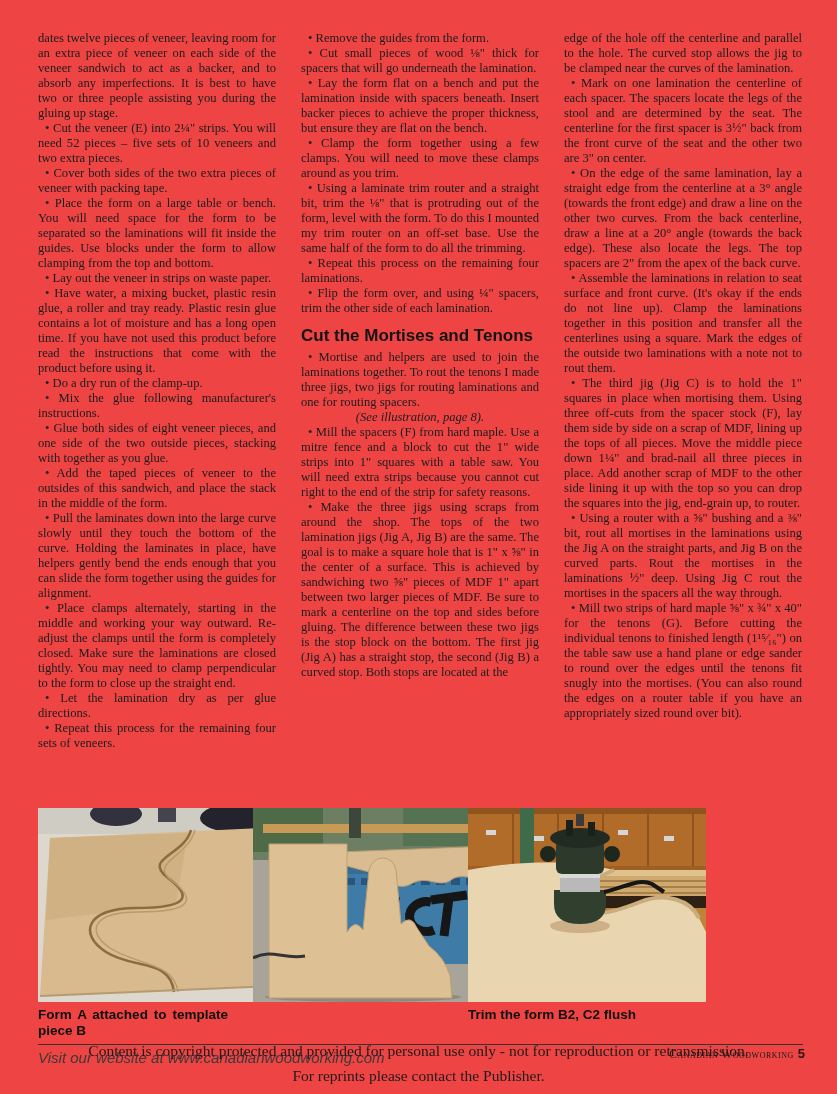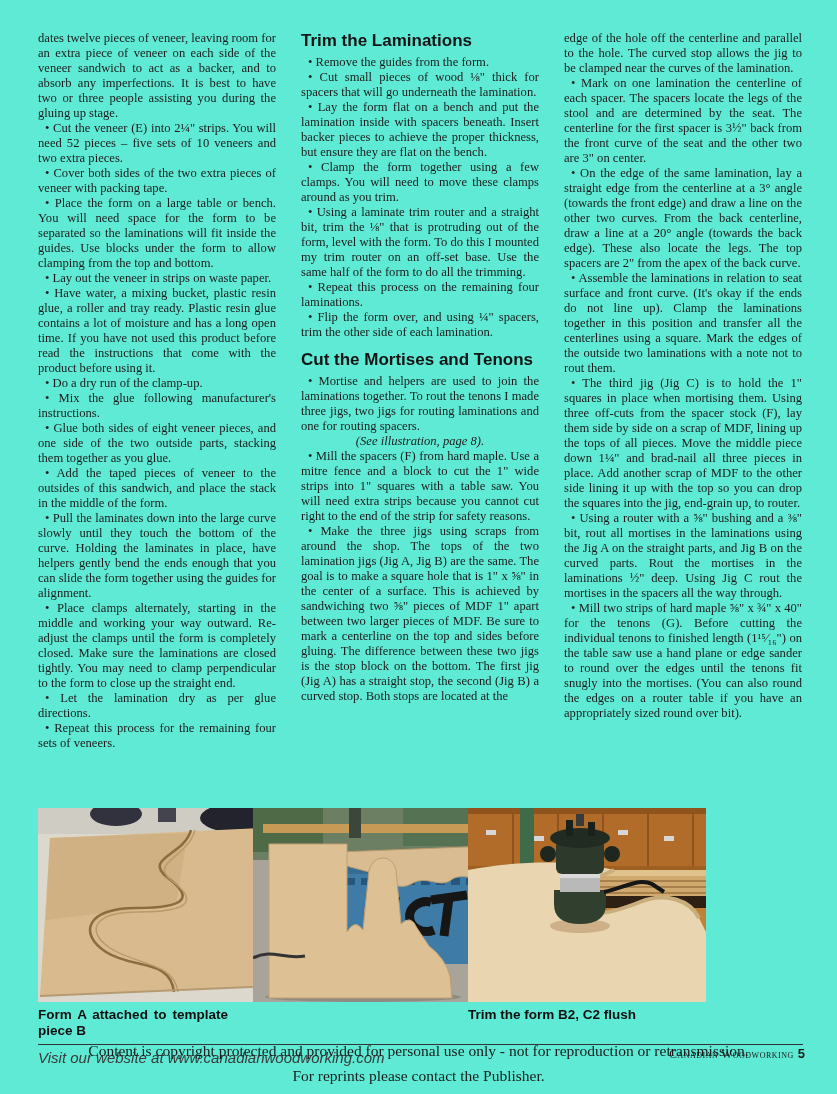"dates twelve pieces of veneer," .page { background: #5eead4 -> #ef4444 }
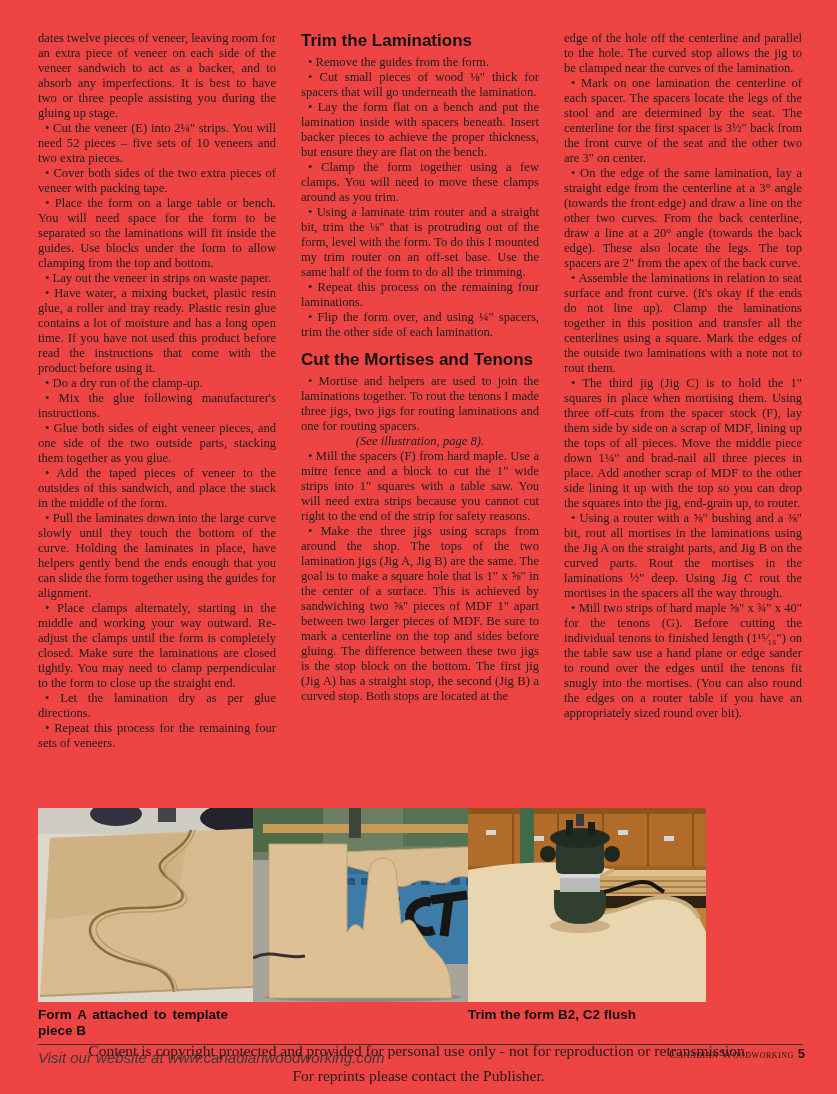"Trim the Laminations" p.para { html: <p>Trim the Laminations</p> -> none }
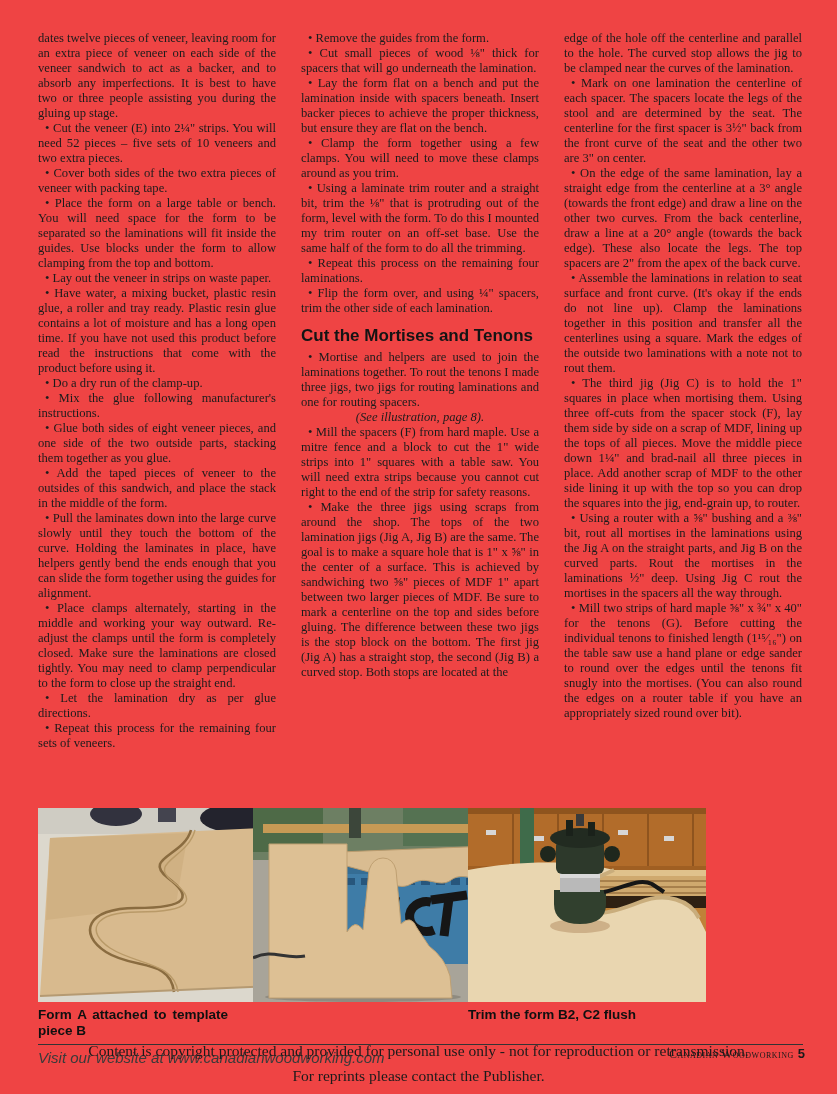"• Glue both sides of" p.para { text: parts, stacking them -> pieces, stacking with }
